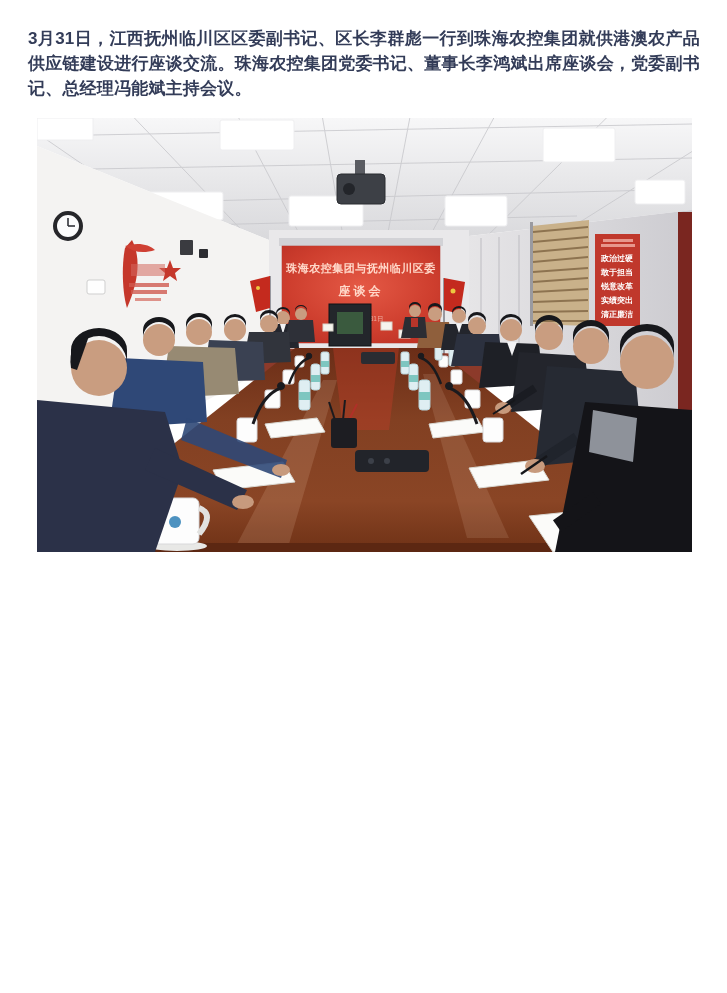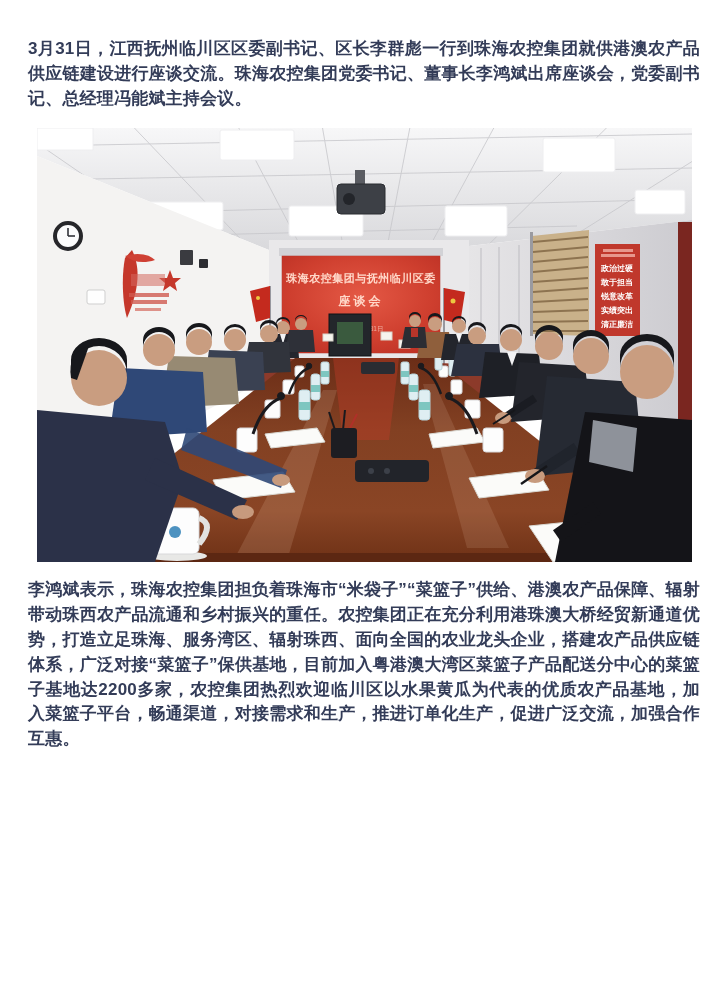"3月31日，江西抚州临川区区委副书记、区长李群彪一行到珠海农控集团就供港澳农产品" .page { margin: 18px auto -> 8px auto }
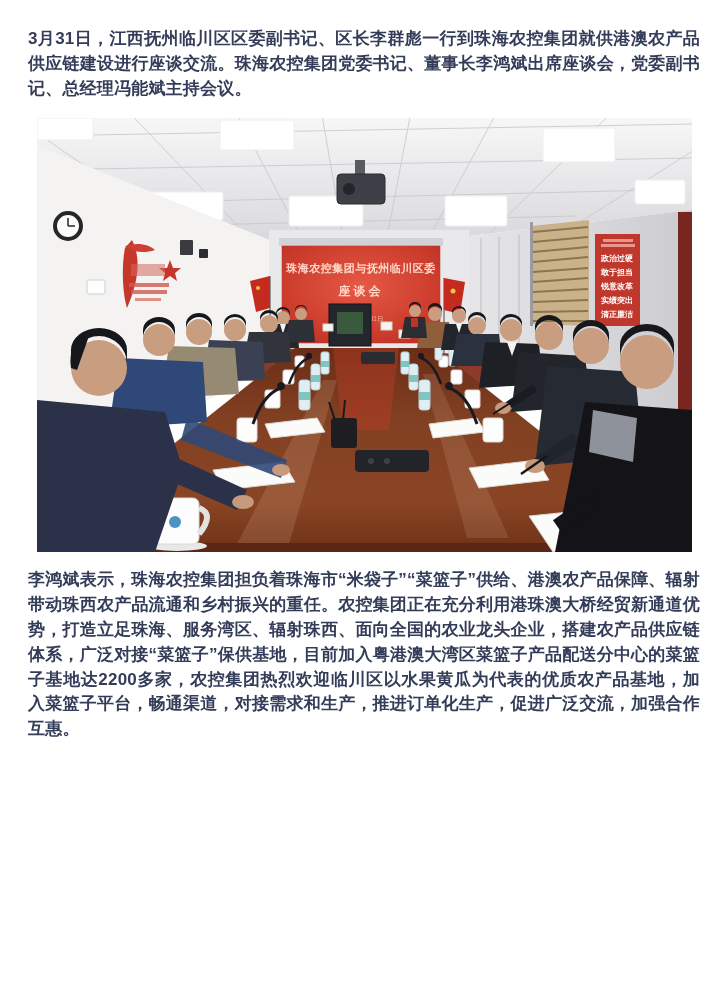"李鸿斌表示，珠海农控集团担负着珠海市“米袋子”“菜篮子”供给、港澳农产品保障、辐" p { html: <p>李鸿斌表示，珠海农控集团担负着珠海市“米袋子”“菜篮子”供给、港澳农产品保障、辐射带动珠西农产品流通和乡村振兴的重任。农控集团正在充分利用港珠澳大桥经贸新通道优势，打造立足珠海、服务湾区、辐射珠西、面向全国的农业龙头企业，搭建农产品供应链体系，广泛对接“菜篮子”保供基地，目前加入粤港澳大湾区菜篮子产品配送分中心的菜篮子基地达2200多家，农控集团热烈欢迎临川区以水果黄瓜为代表的优质农产品基地，加入菜篮子平台，畅通渠道，对接需求和生产，推进订单化生产，促进广泛交流，加强合作互惠。</p> -> none }
